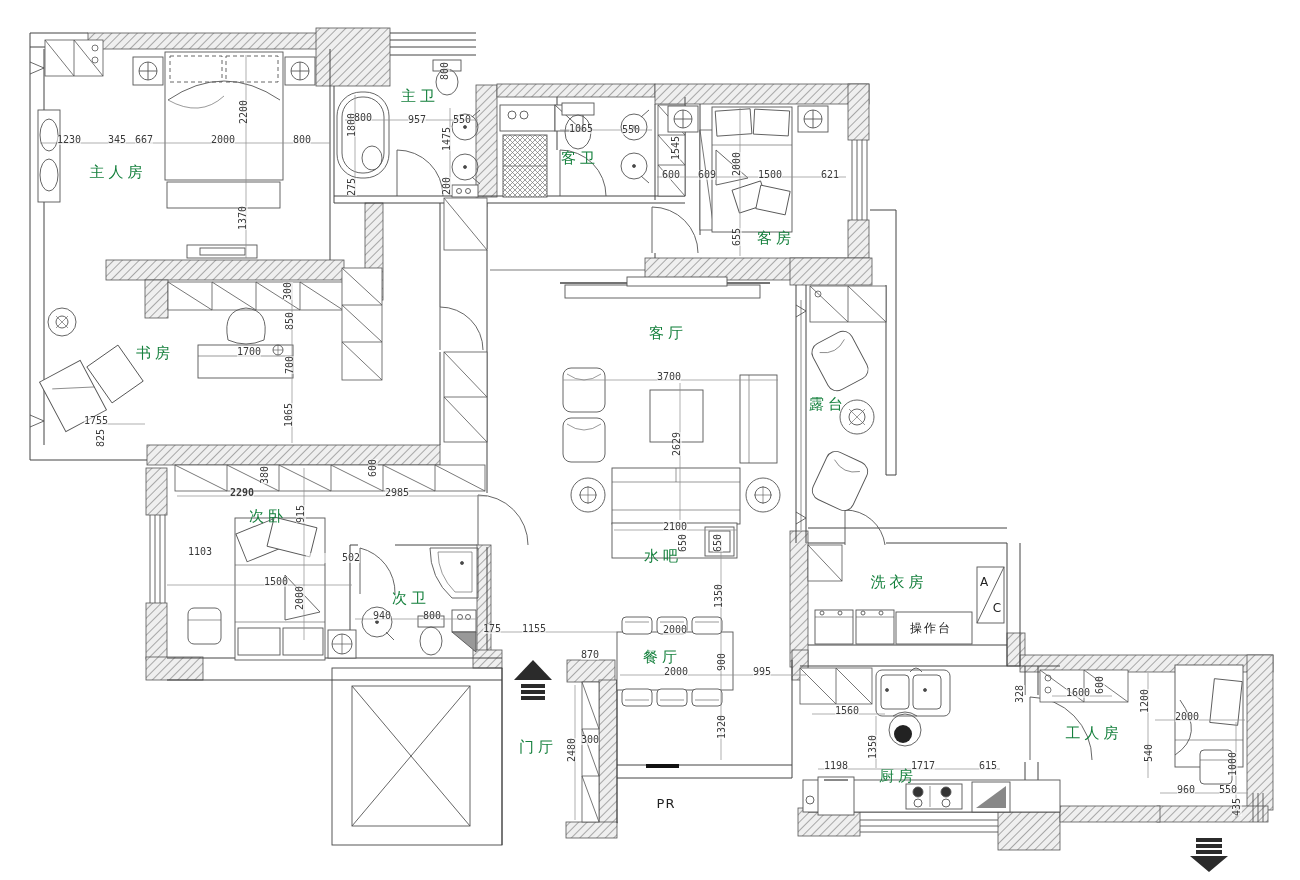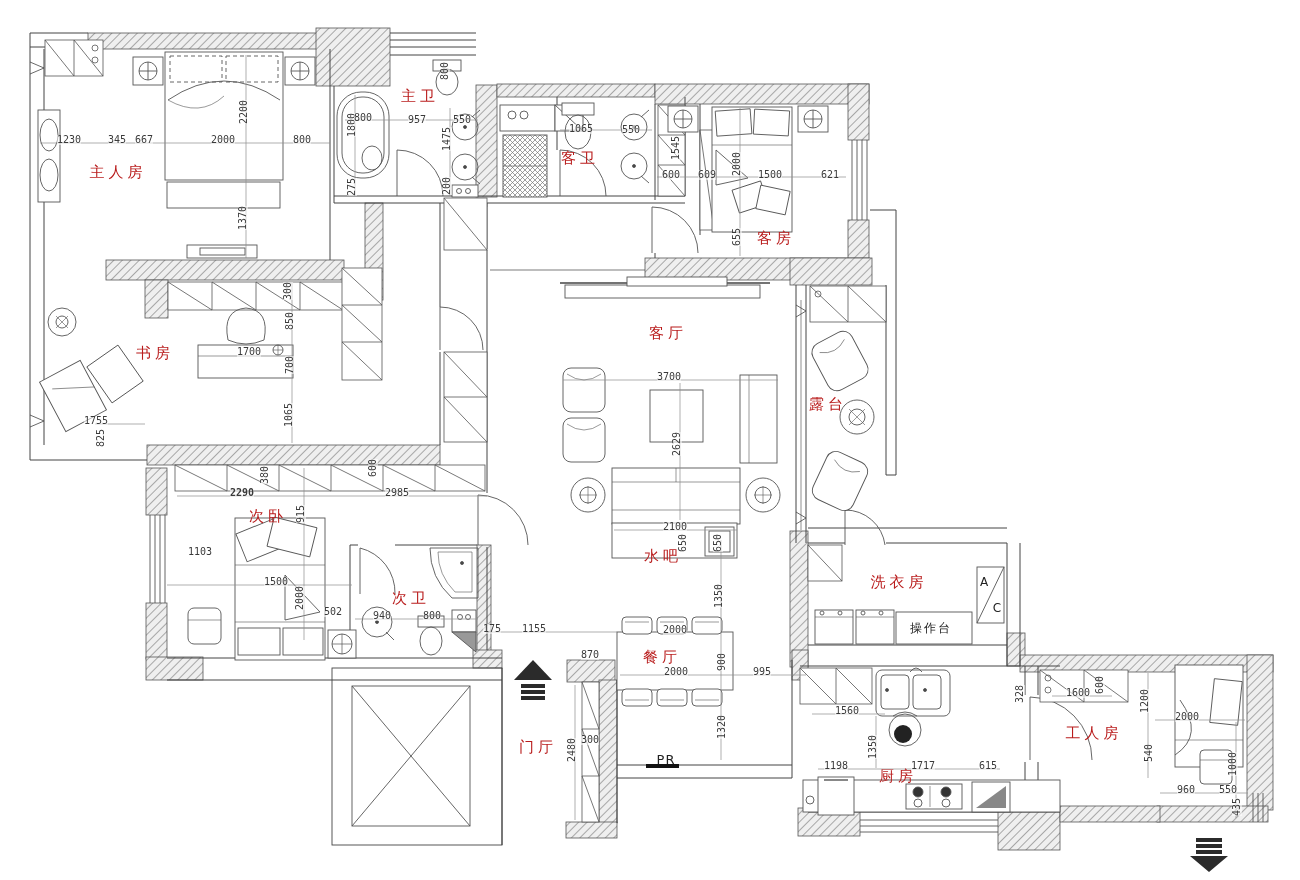"主卫" .room-label { color: #b91c1c -> #15803d }
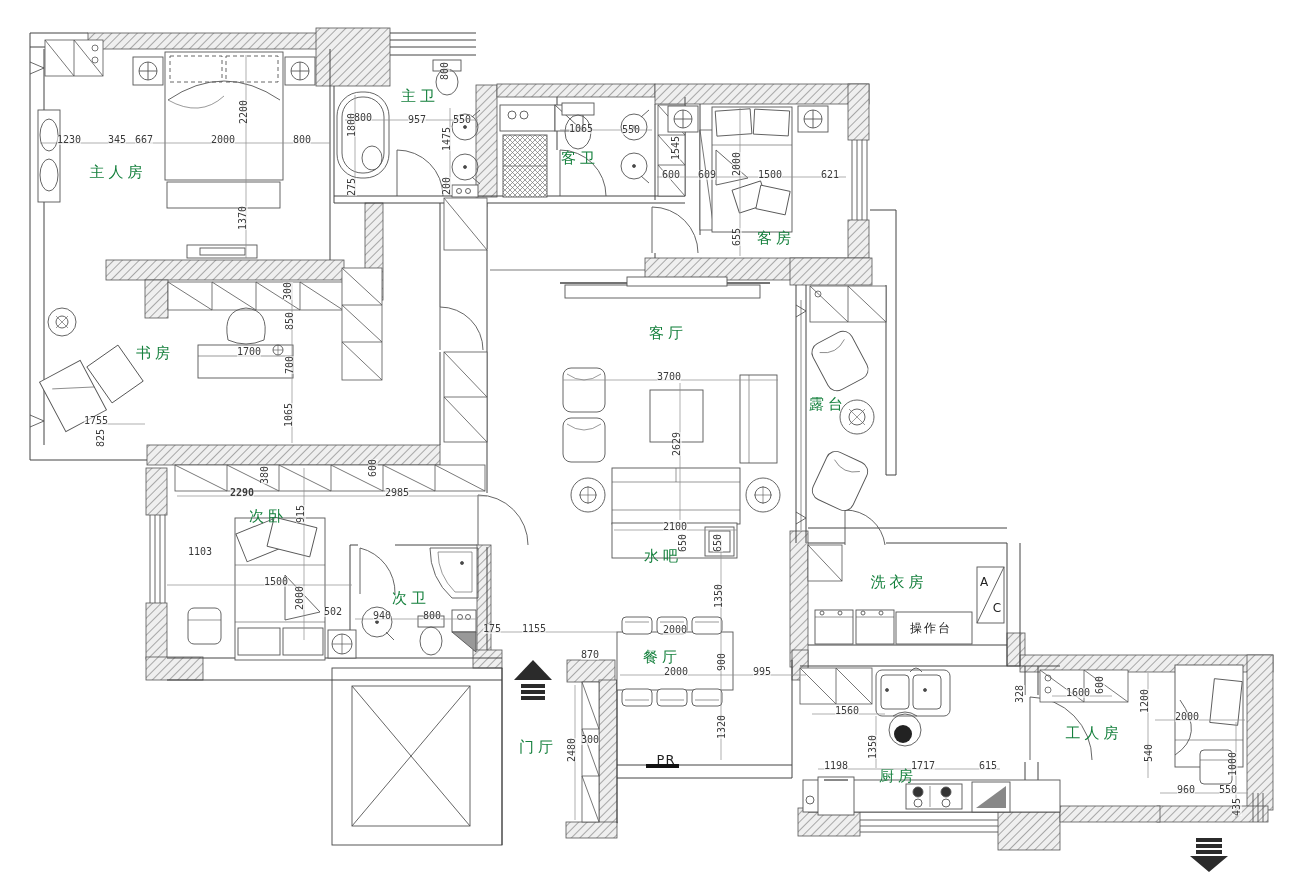"502" span.dim-label { padding-left: none -> 36px; top: 612px -> 558px }
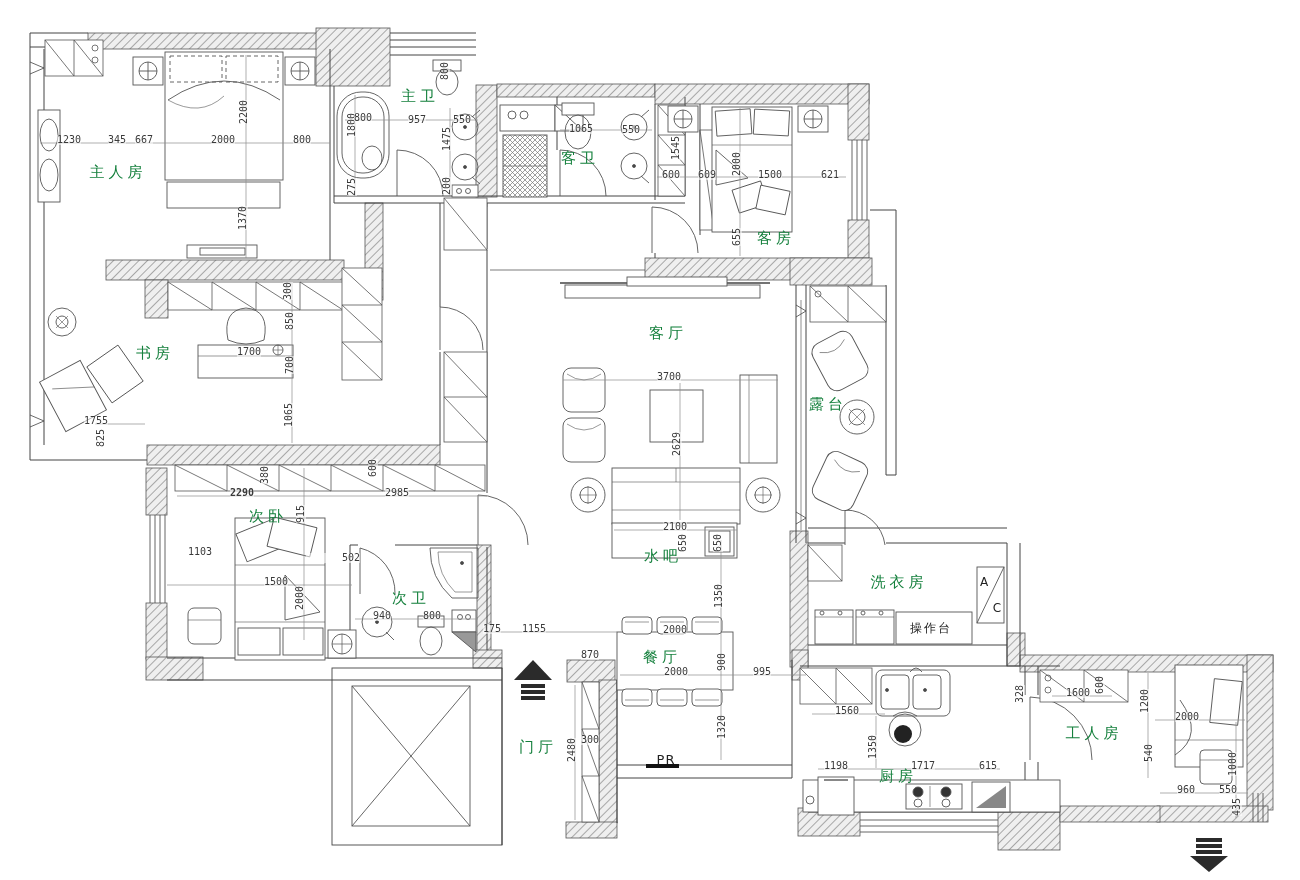"PR" .ann-label.big { margin-top: none -> 44px }
